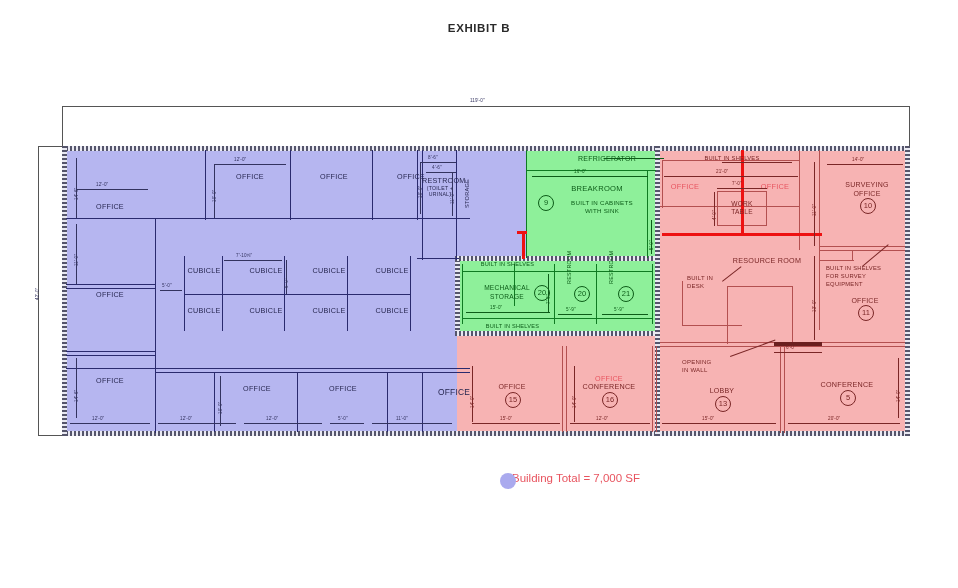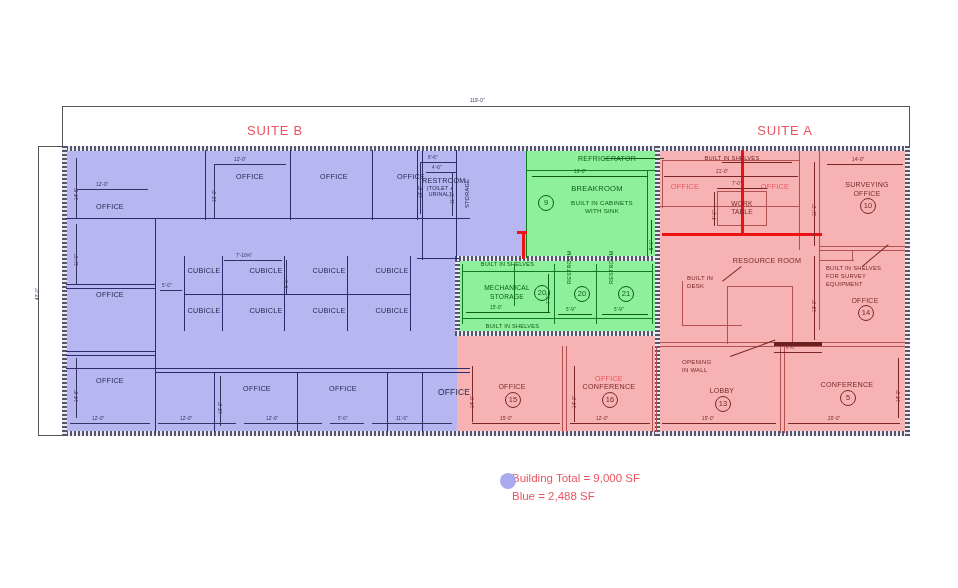"EXHIBIT B" div.abs { html: none -> <div>EXHIBIT B</div> }
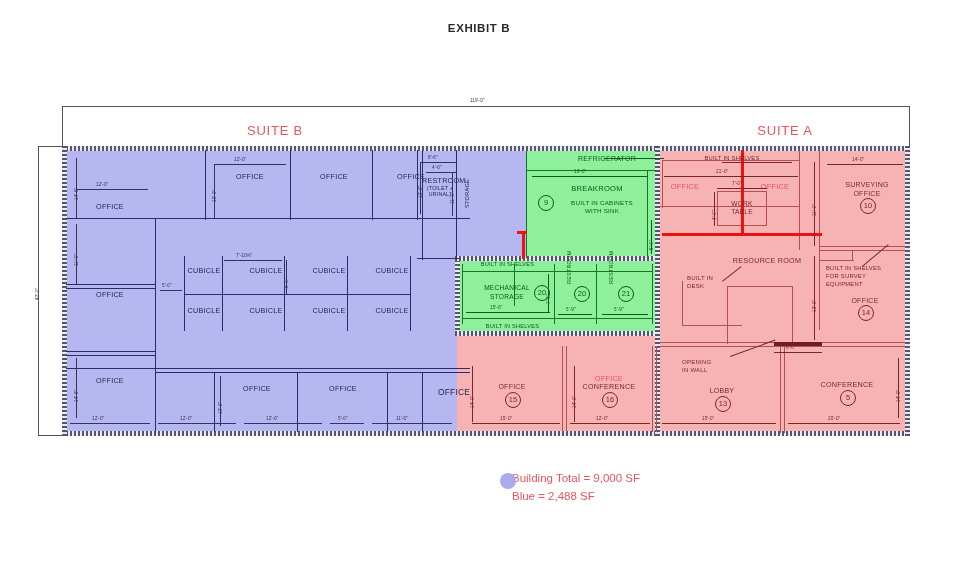"SUITE B" div.abs { html: <div>SUITE B</div> -> none }
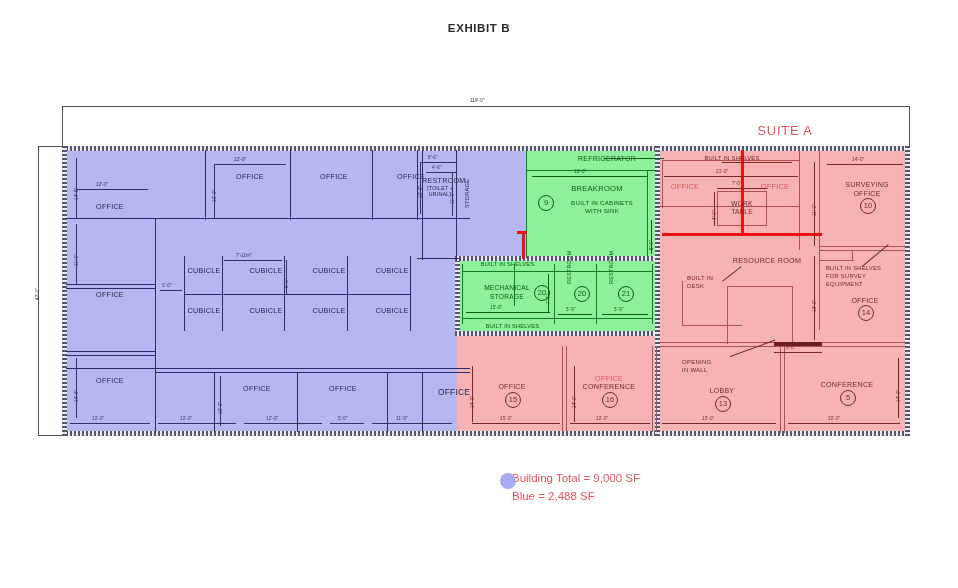"SUITE A" div.abs { html: <div>SUITE A</div> -> none }
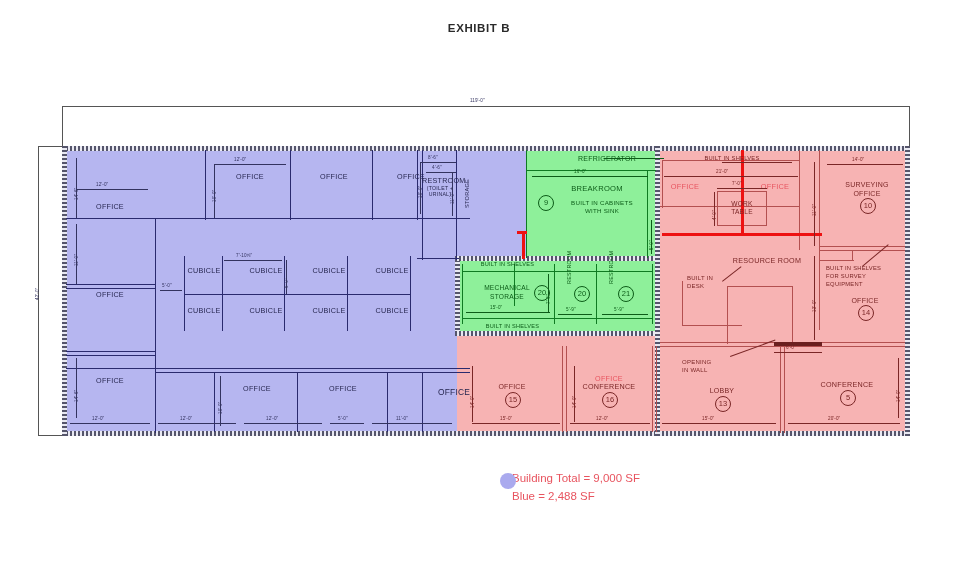"14" div.num { text: 14 -> 11 }
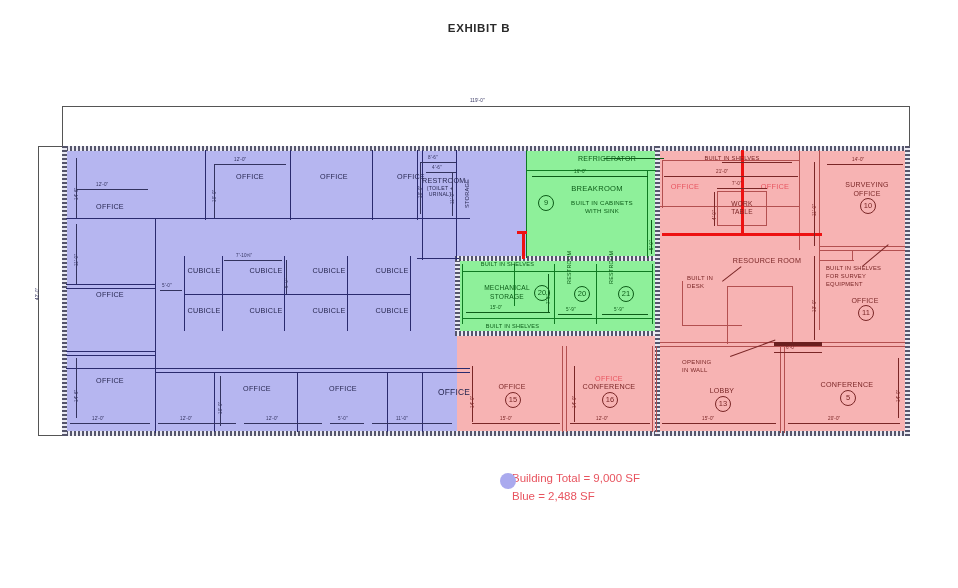"Building Total = 9,000 SF" div.lrow { text: 9,000 -> 7,000 }
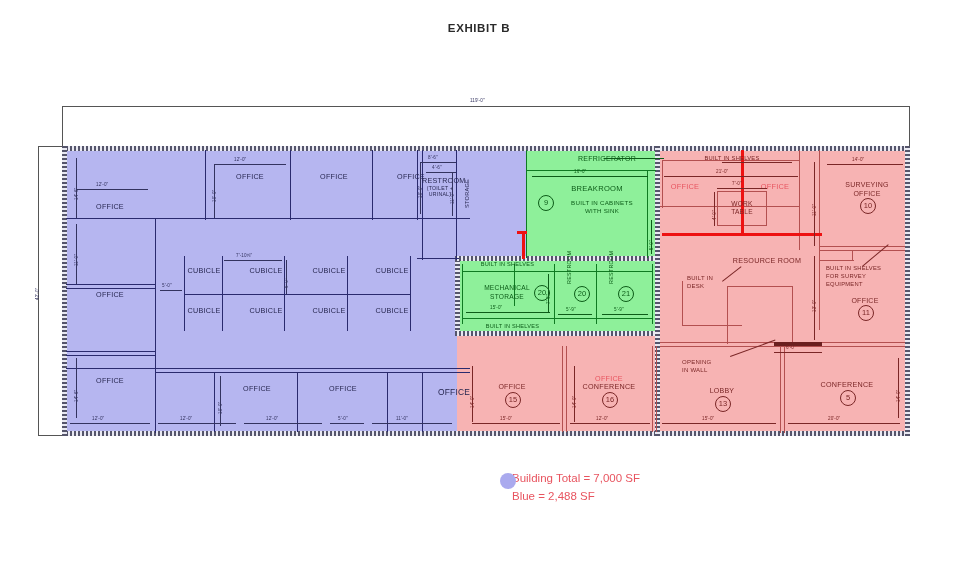"Blue = 2,488 SF" div.lrow { html: <div>Blue = 2,488 SF</div> -> none }
